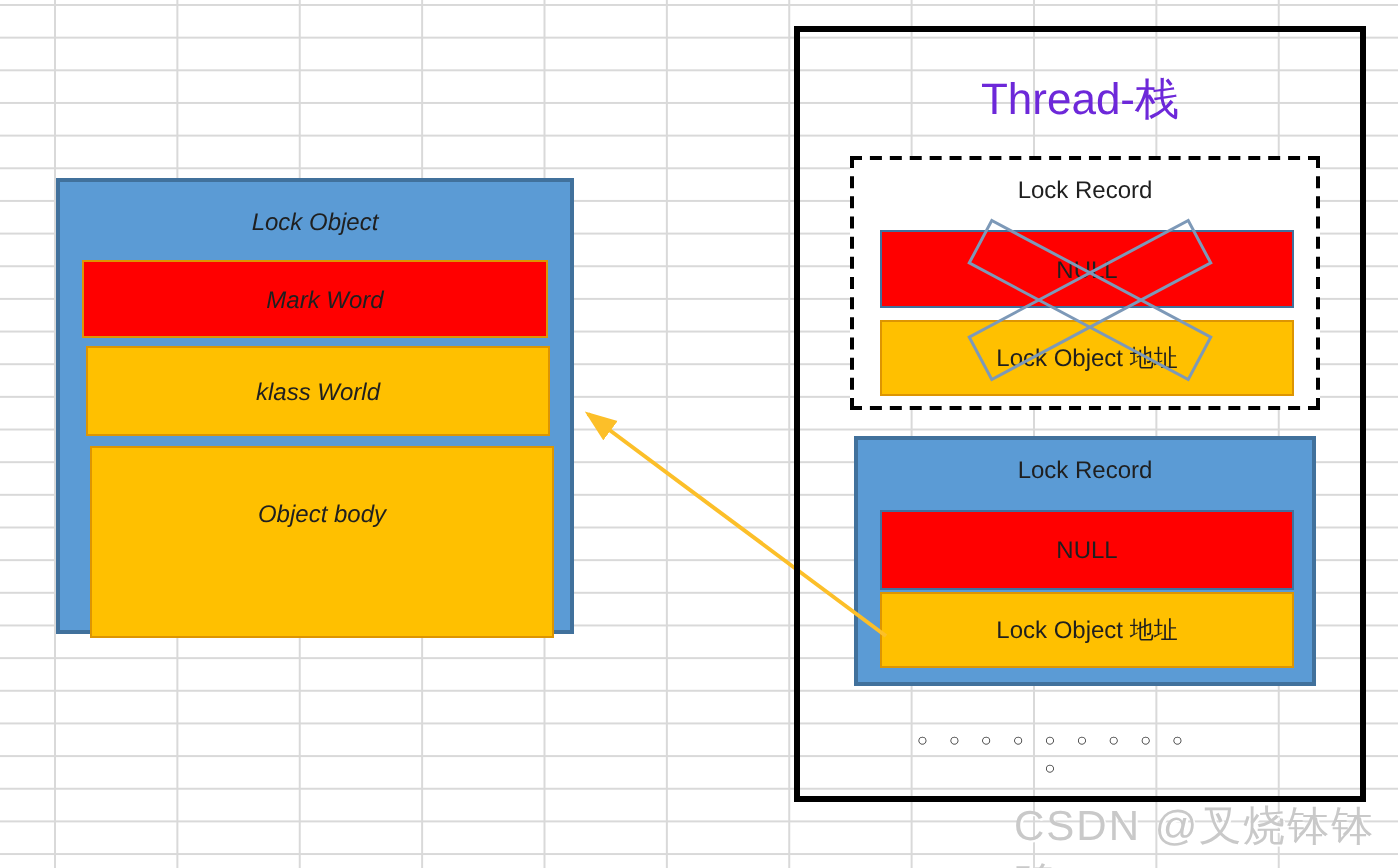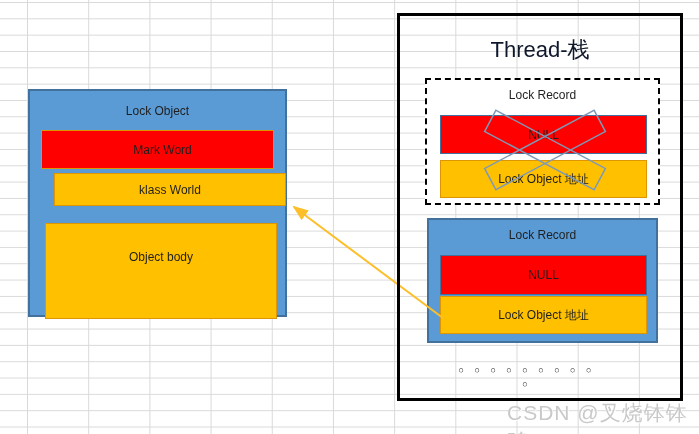"Thread-栈" #thread-title { color: #0f172a -> #6d28d9 }
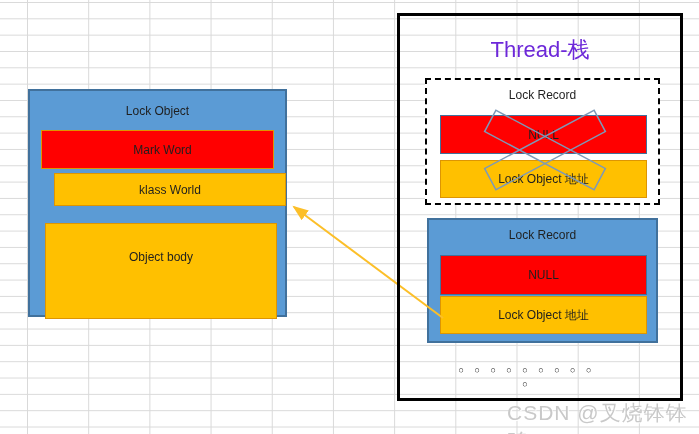"Lock Object" #lock-object { font-style: none -> italic }
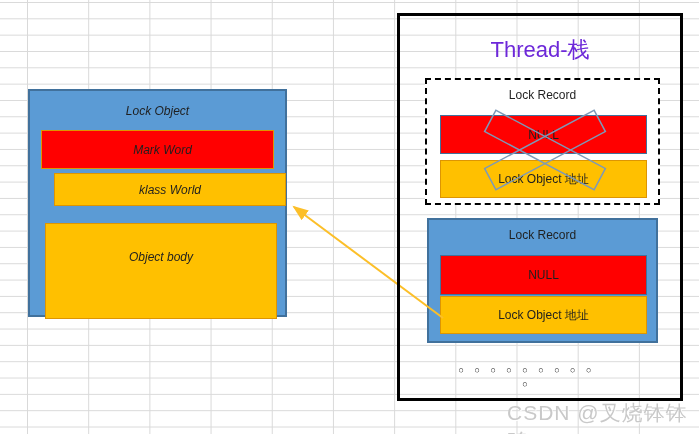"klass World" #klass-world { height: 33px -> 45px; margin-left: 11px -> none }
